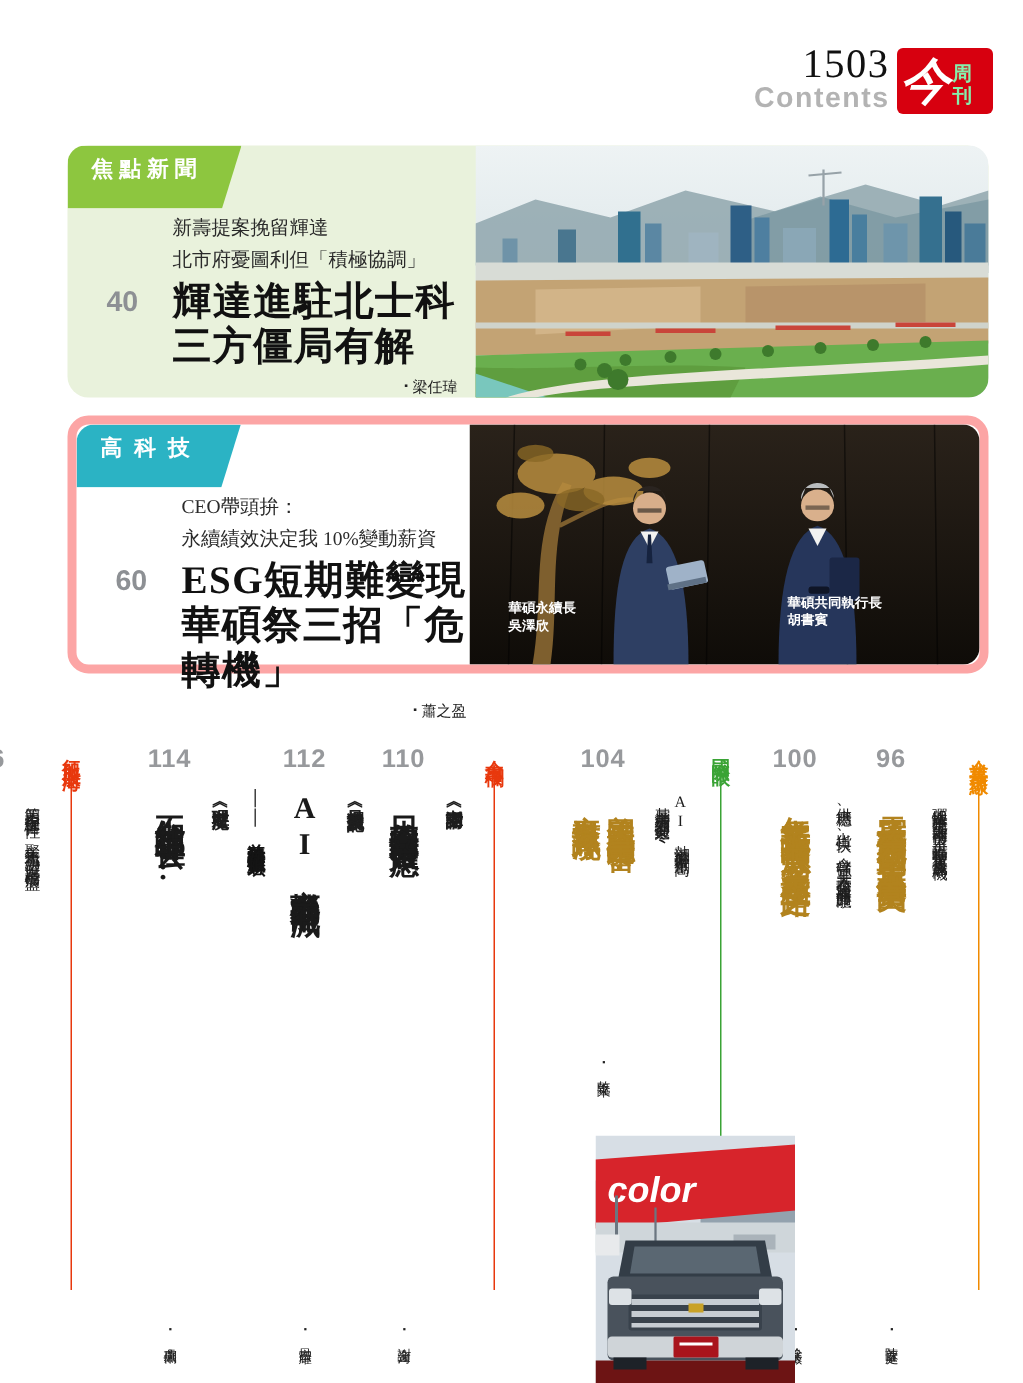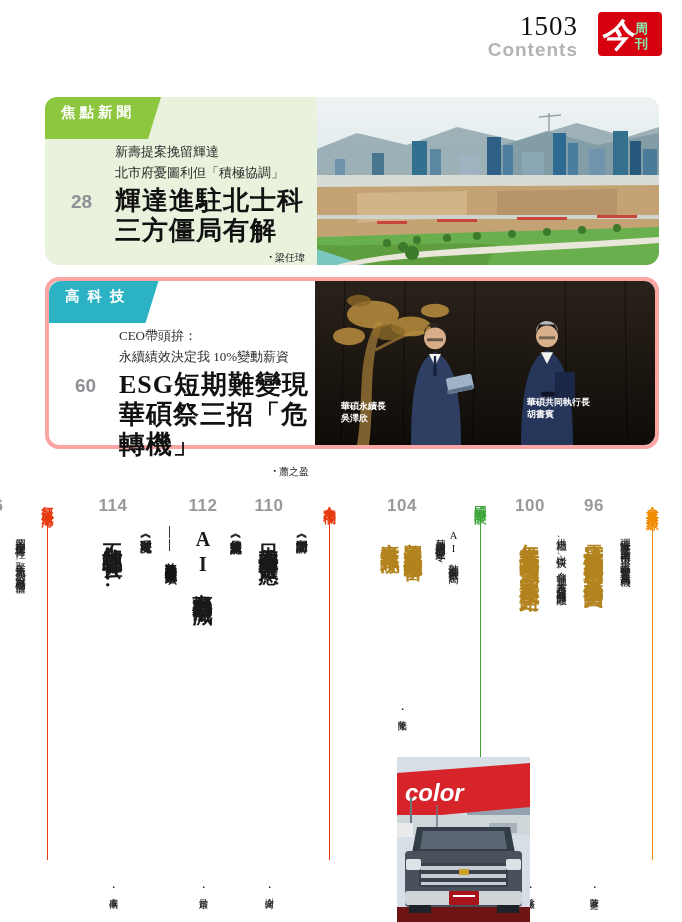"1503" .header { align-items: flex-start -> flex-end; gap: 20px -> 5px; top: 12px -> 28px }
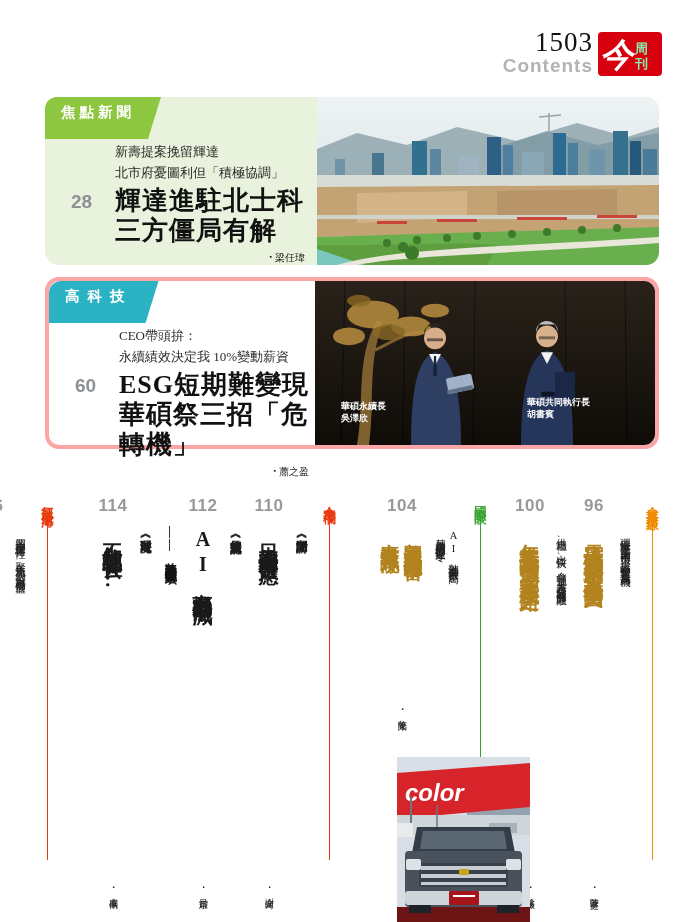"28" span.fnum { text: 28 -> 40 }
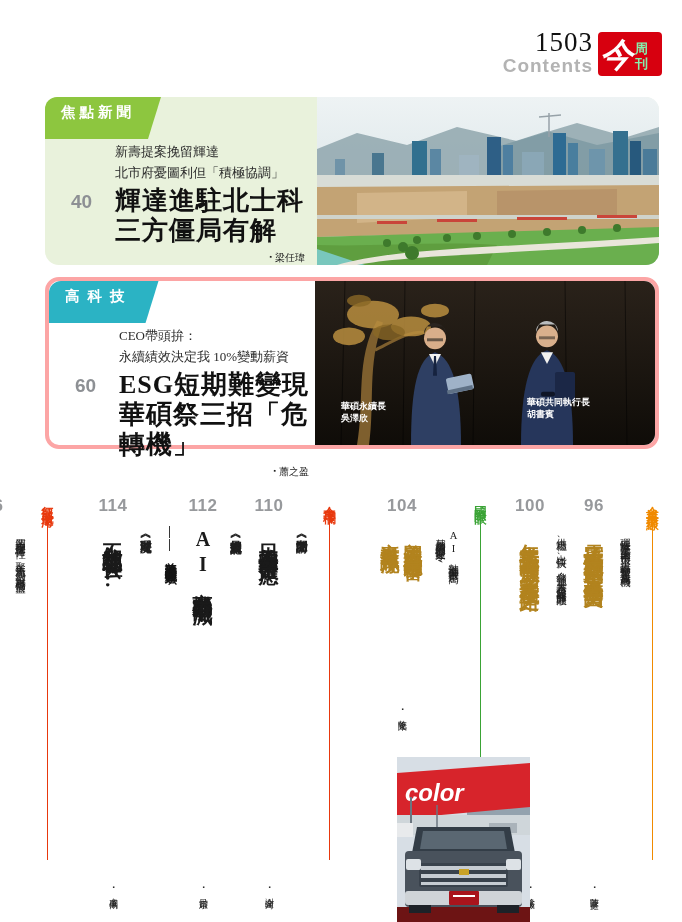"高科技" #card2 { border: 4px solid #fca5a5 -> 6px solid #fca5a5 }
